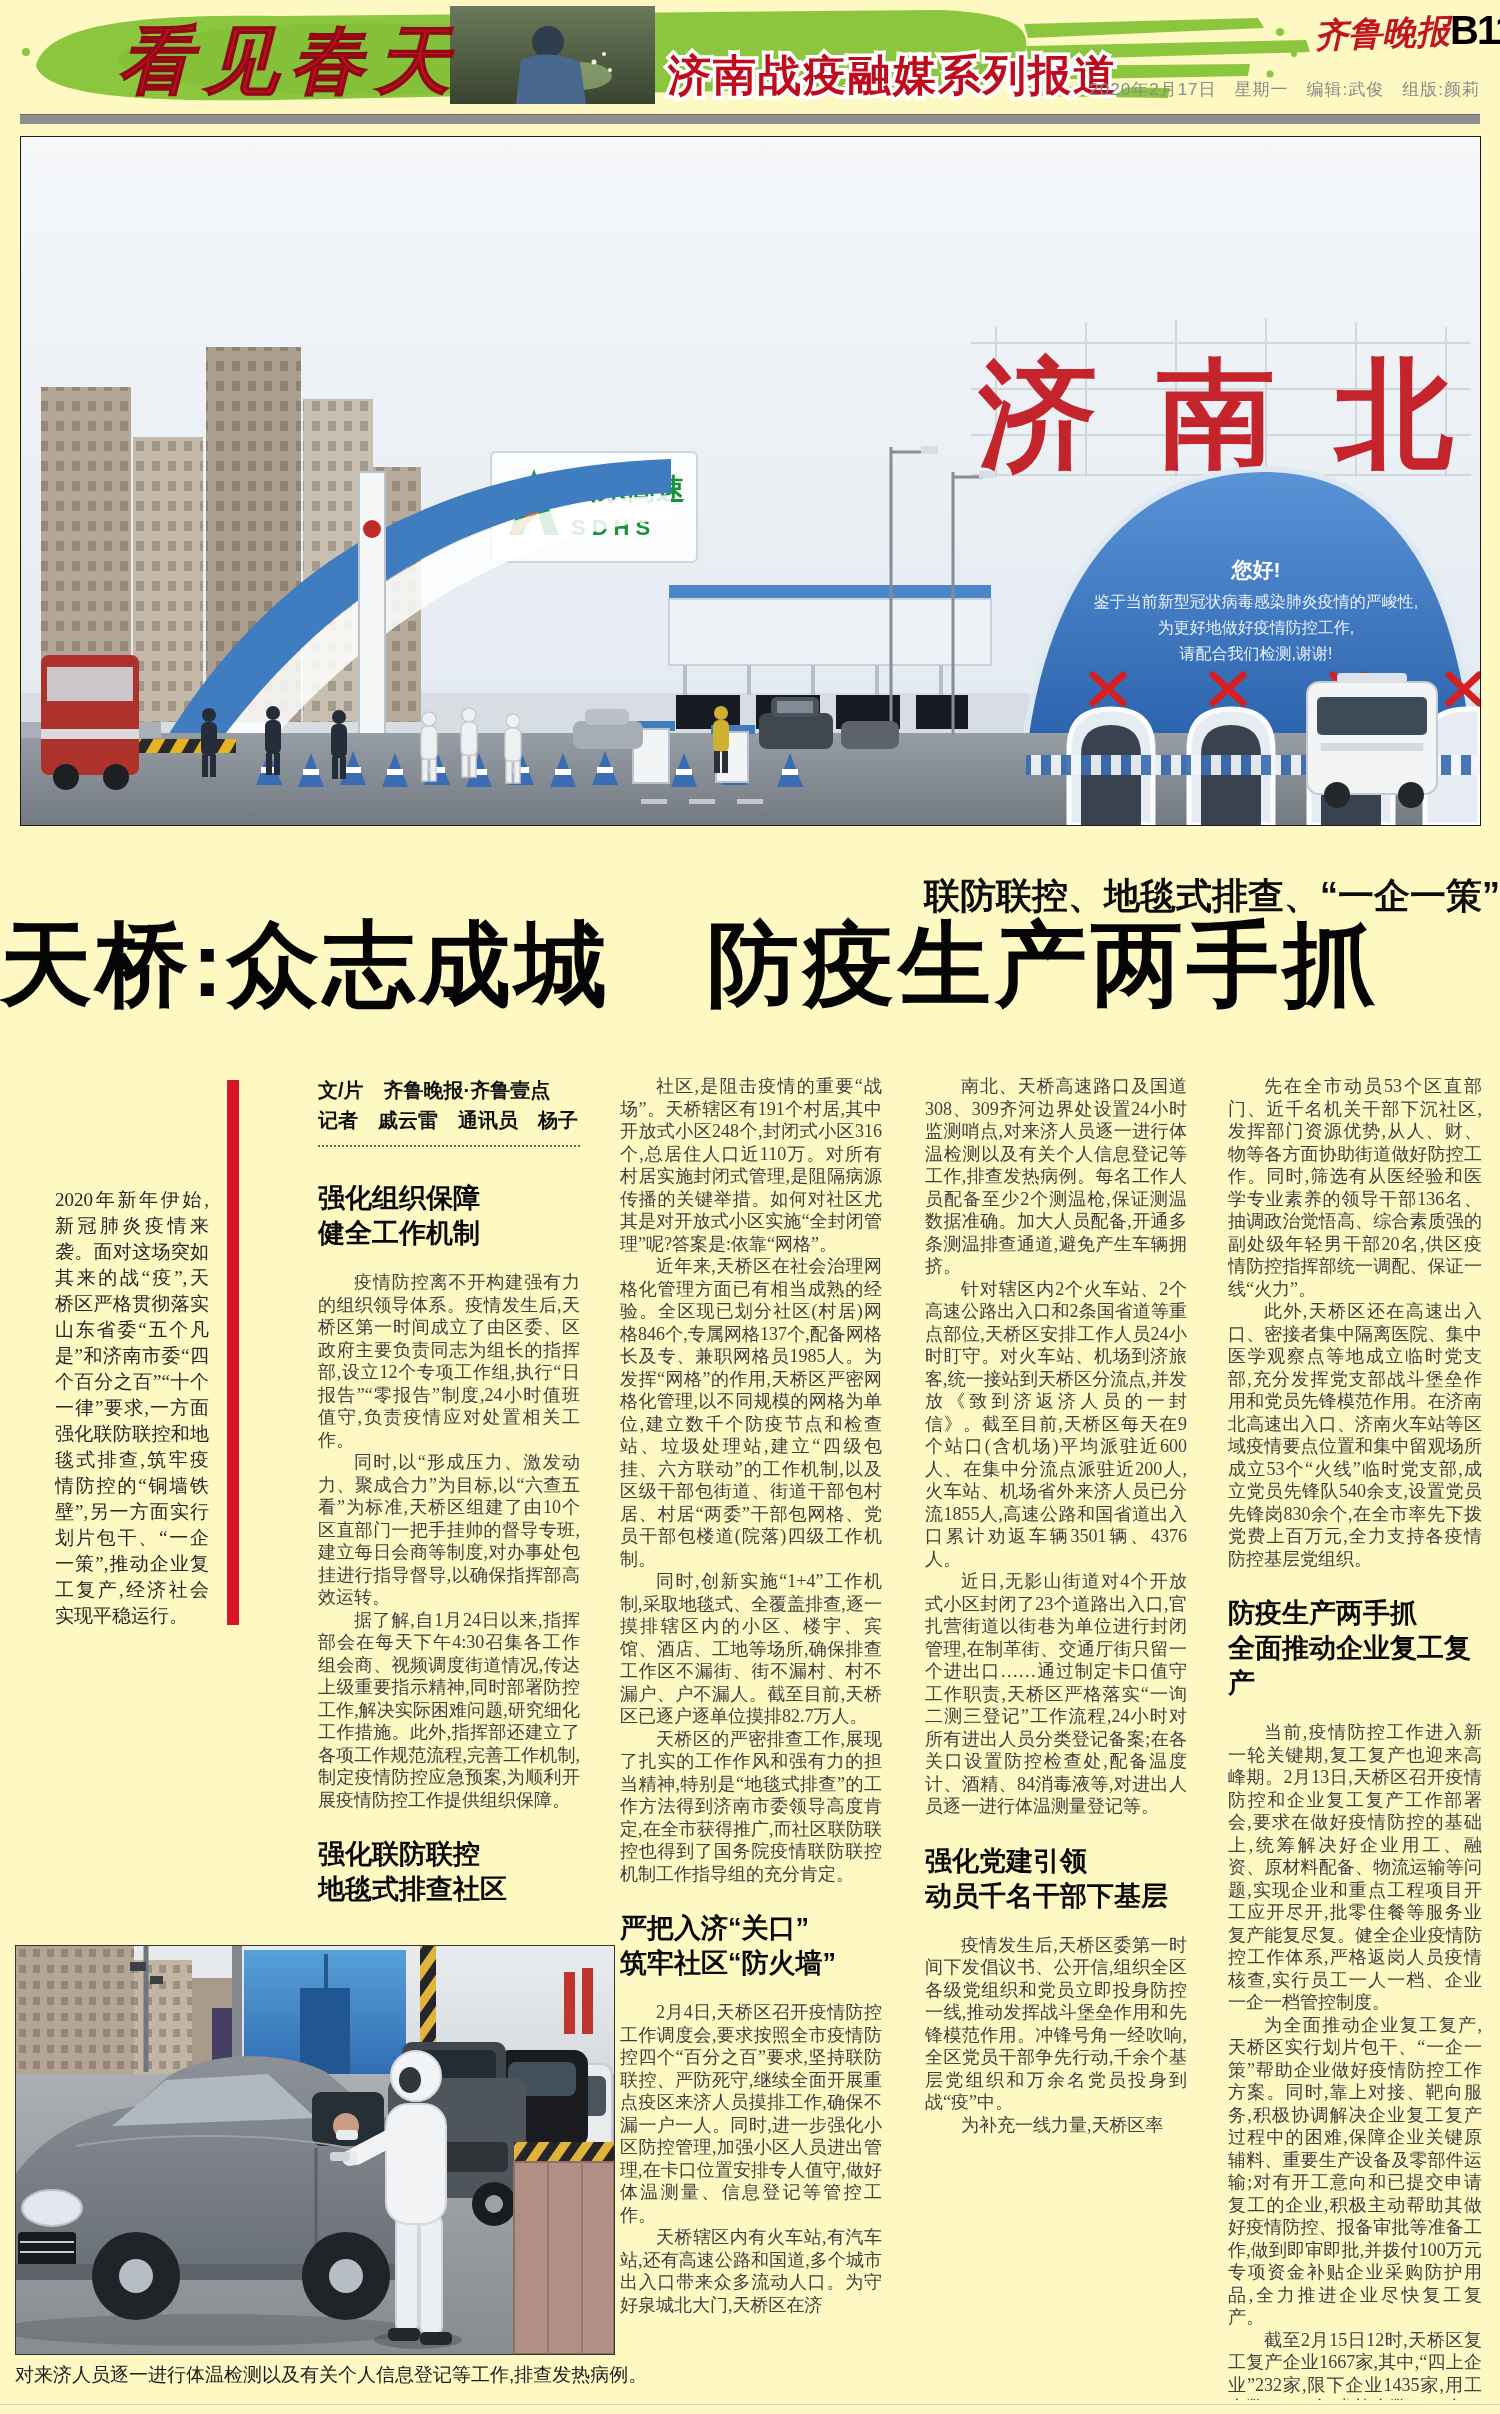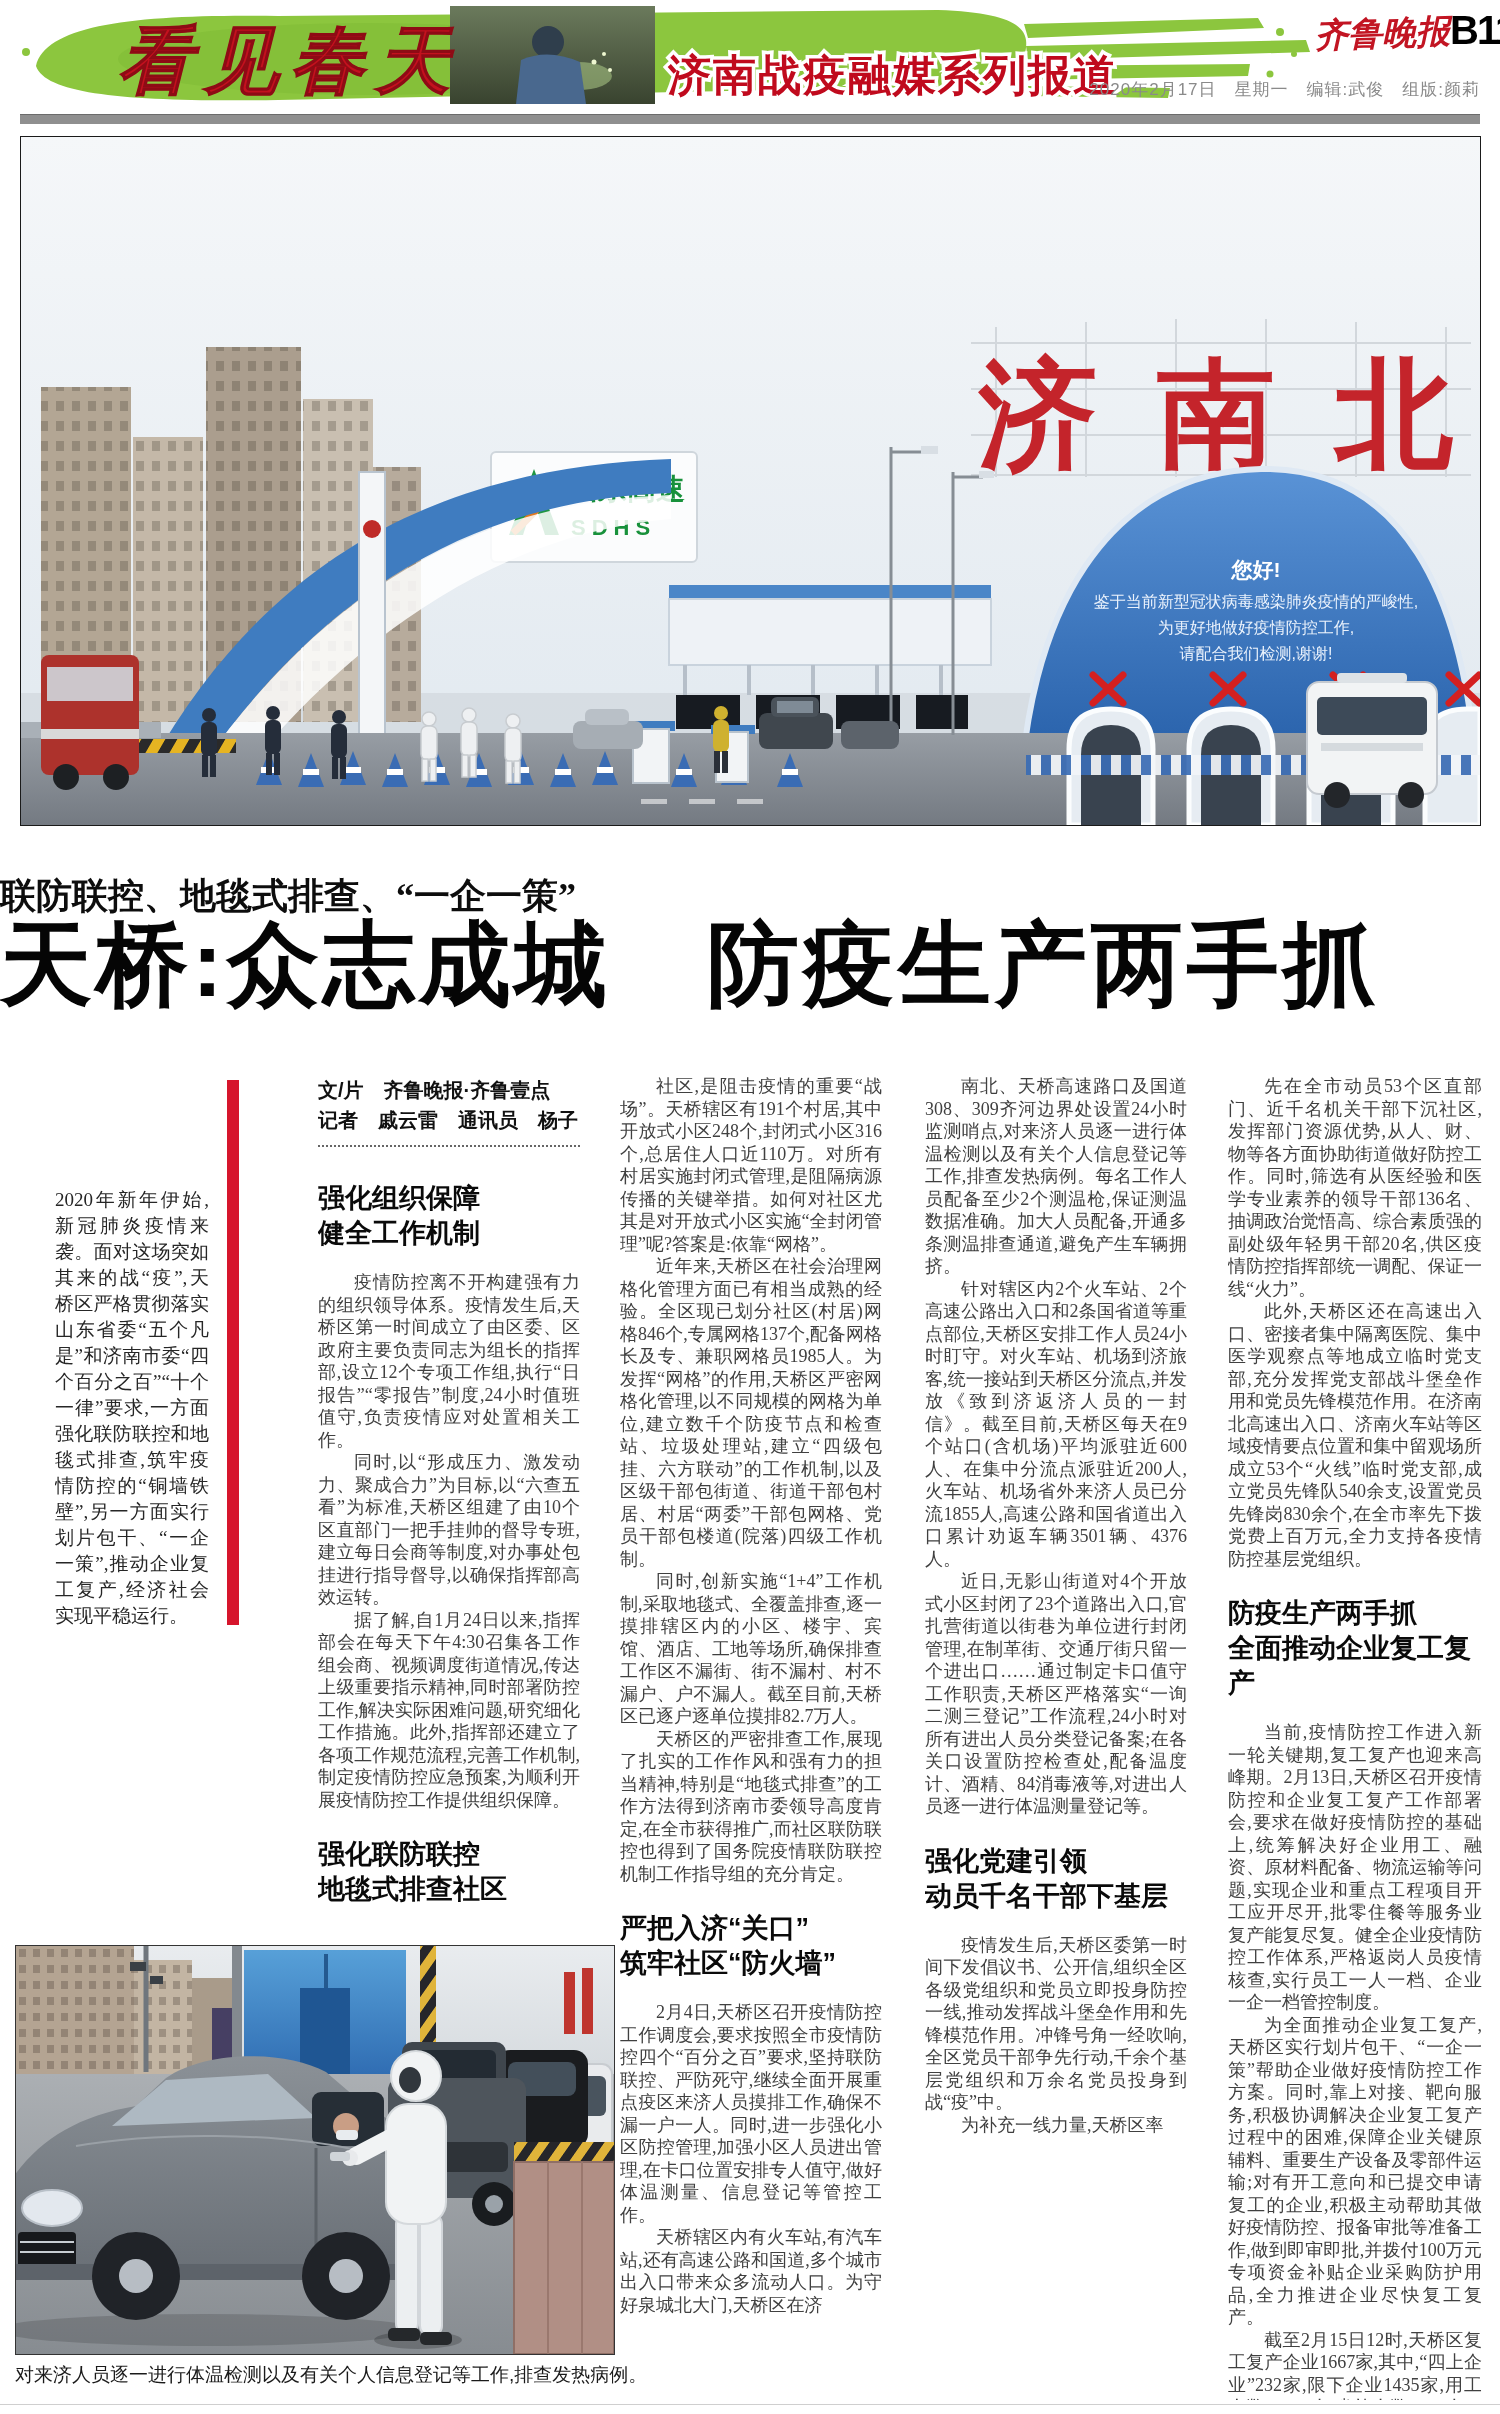"看见春天" #page { background: #ffffff -> #fef9c3 }
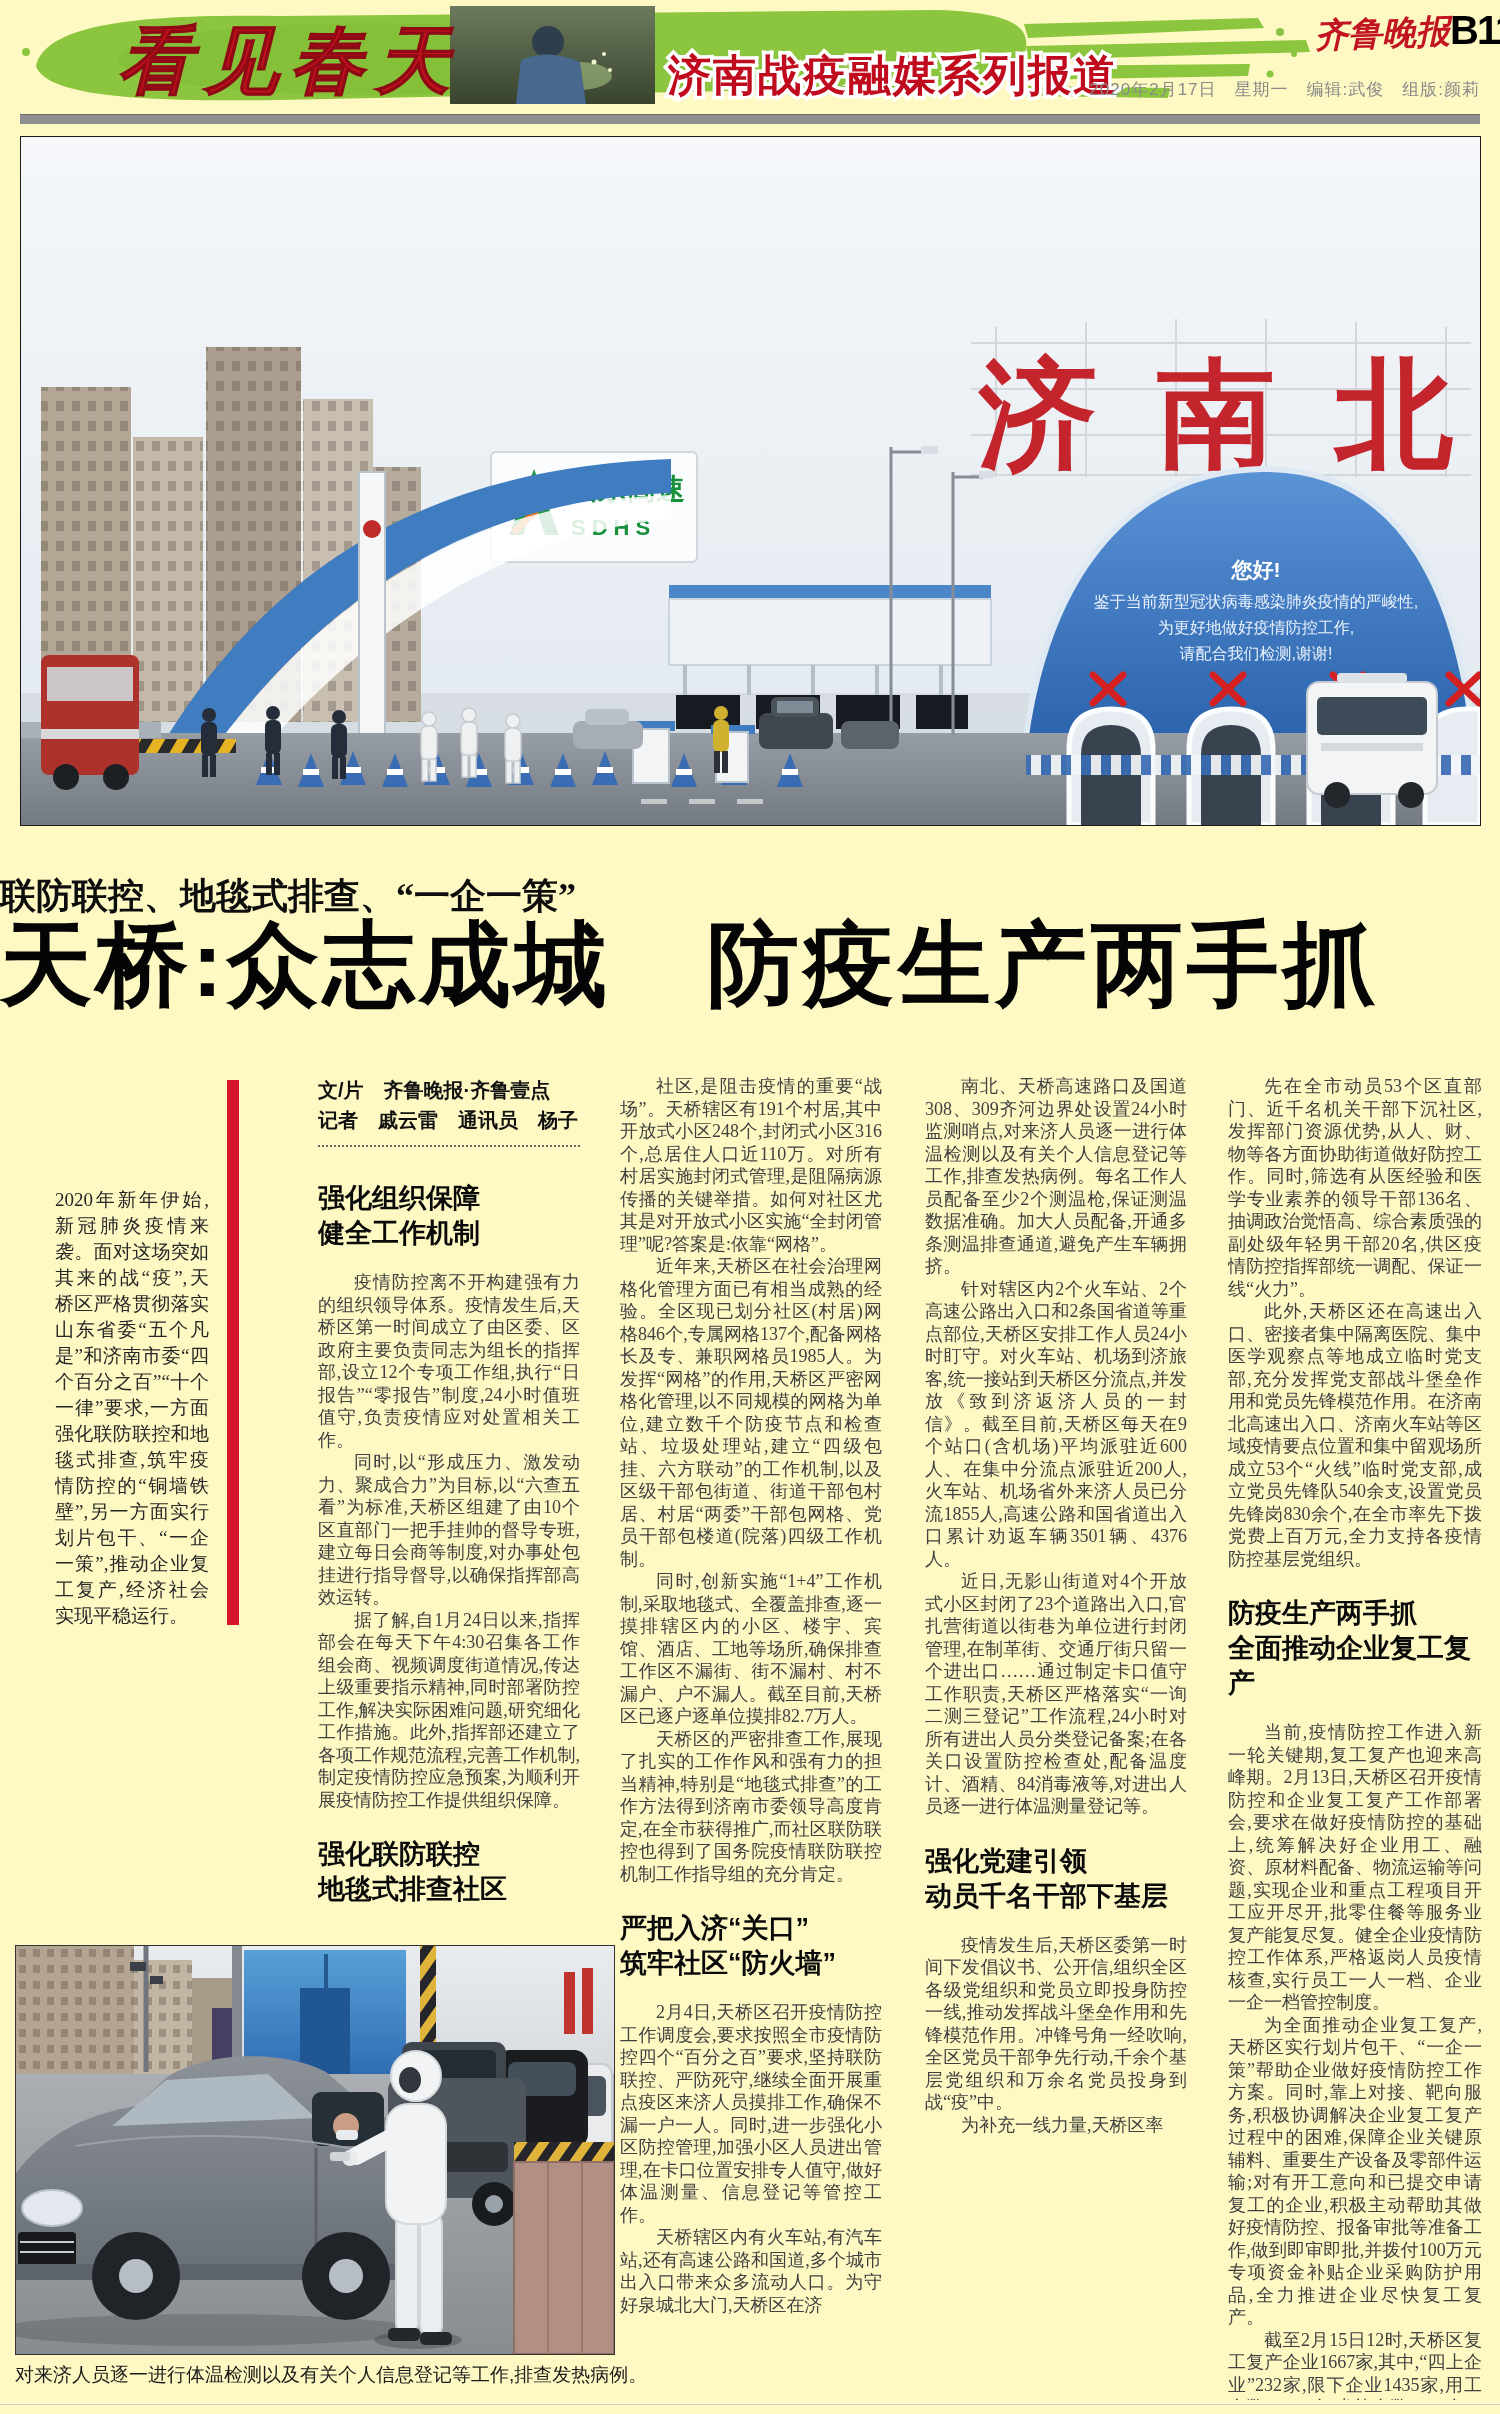"联防联控、地毯式排查、“一企一策”" .kicker { font-family: Liberation Serif, serif -> Liberation Sans, sans-serif; text-align: left -> right }
